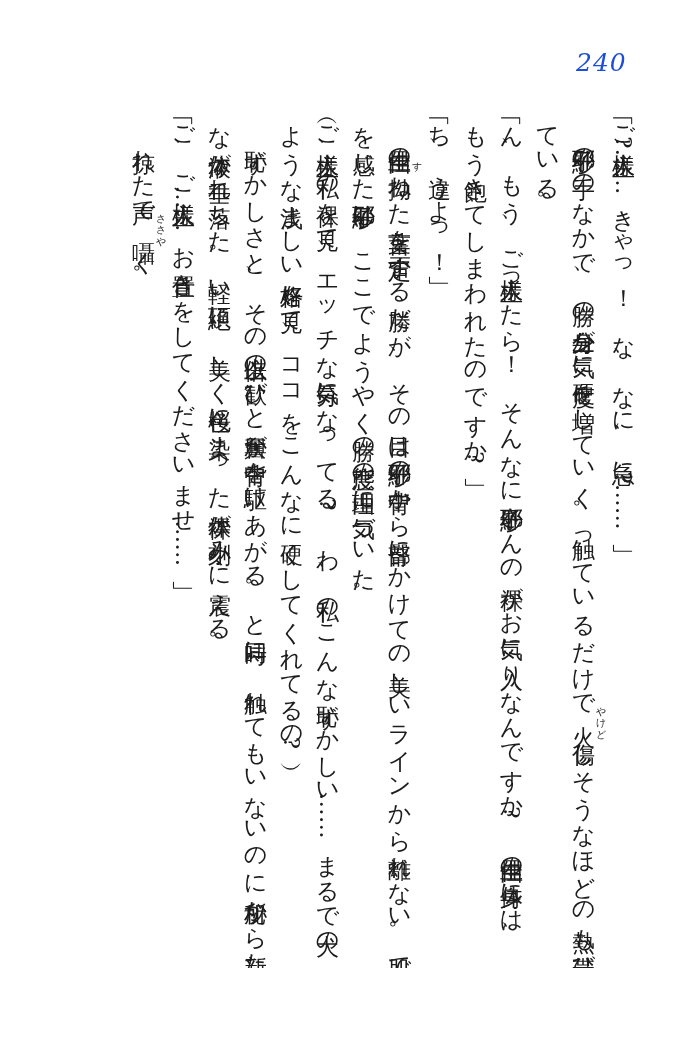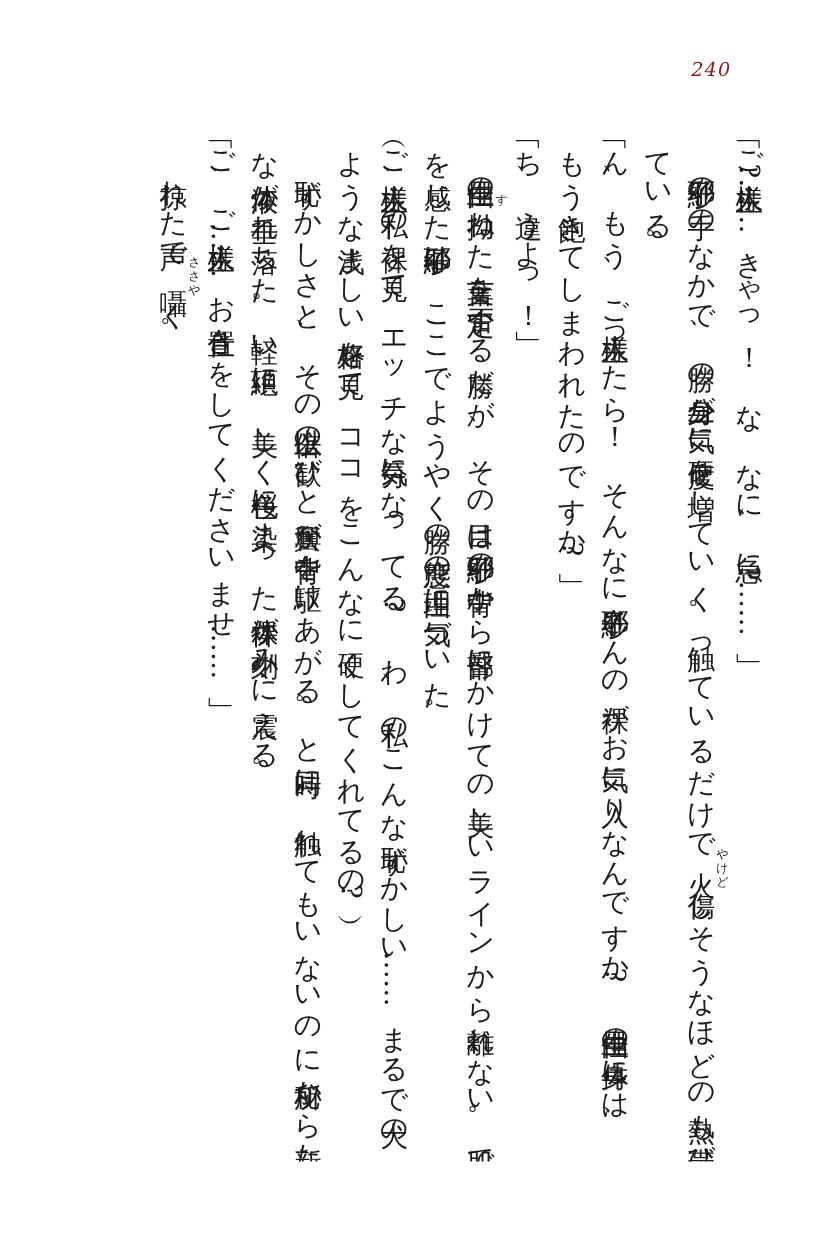"240" .page-number { color: #7f1d1d -> #1d4ed8; font-size: 16px -> 25px }
